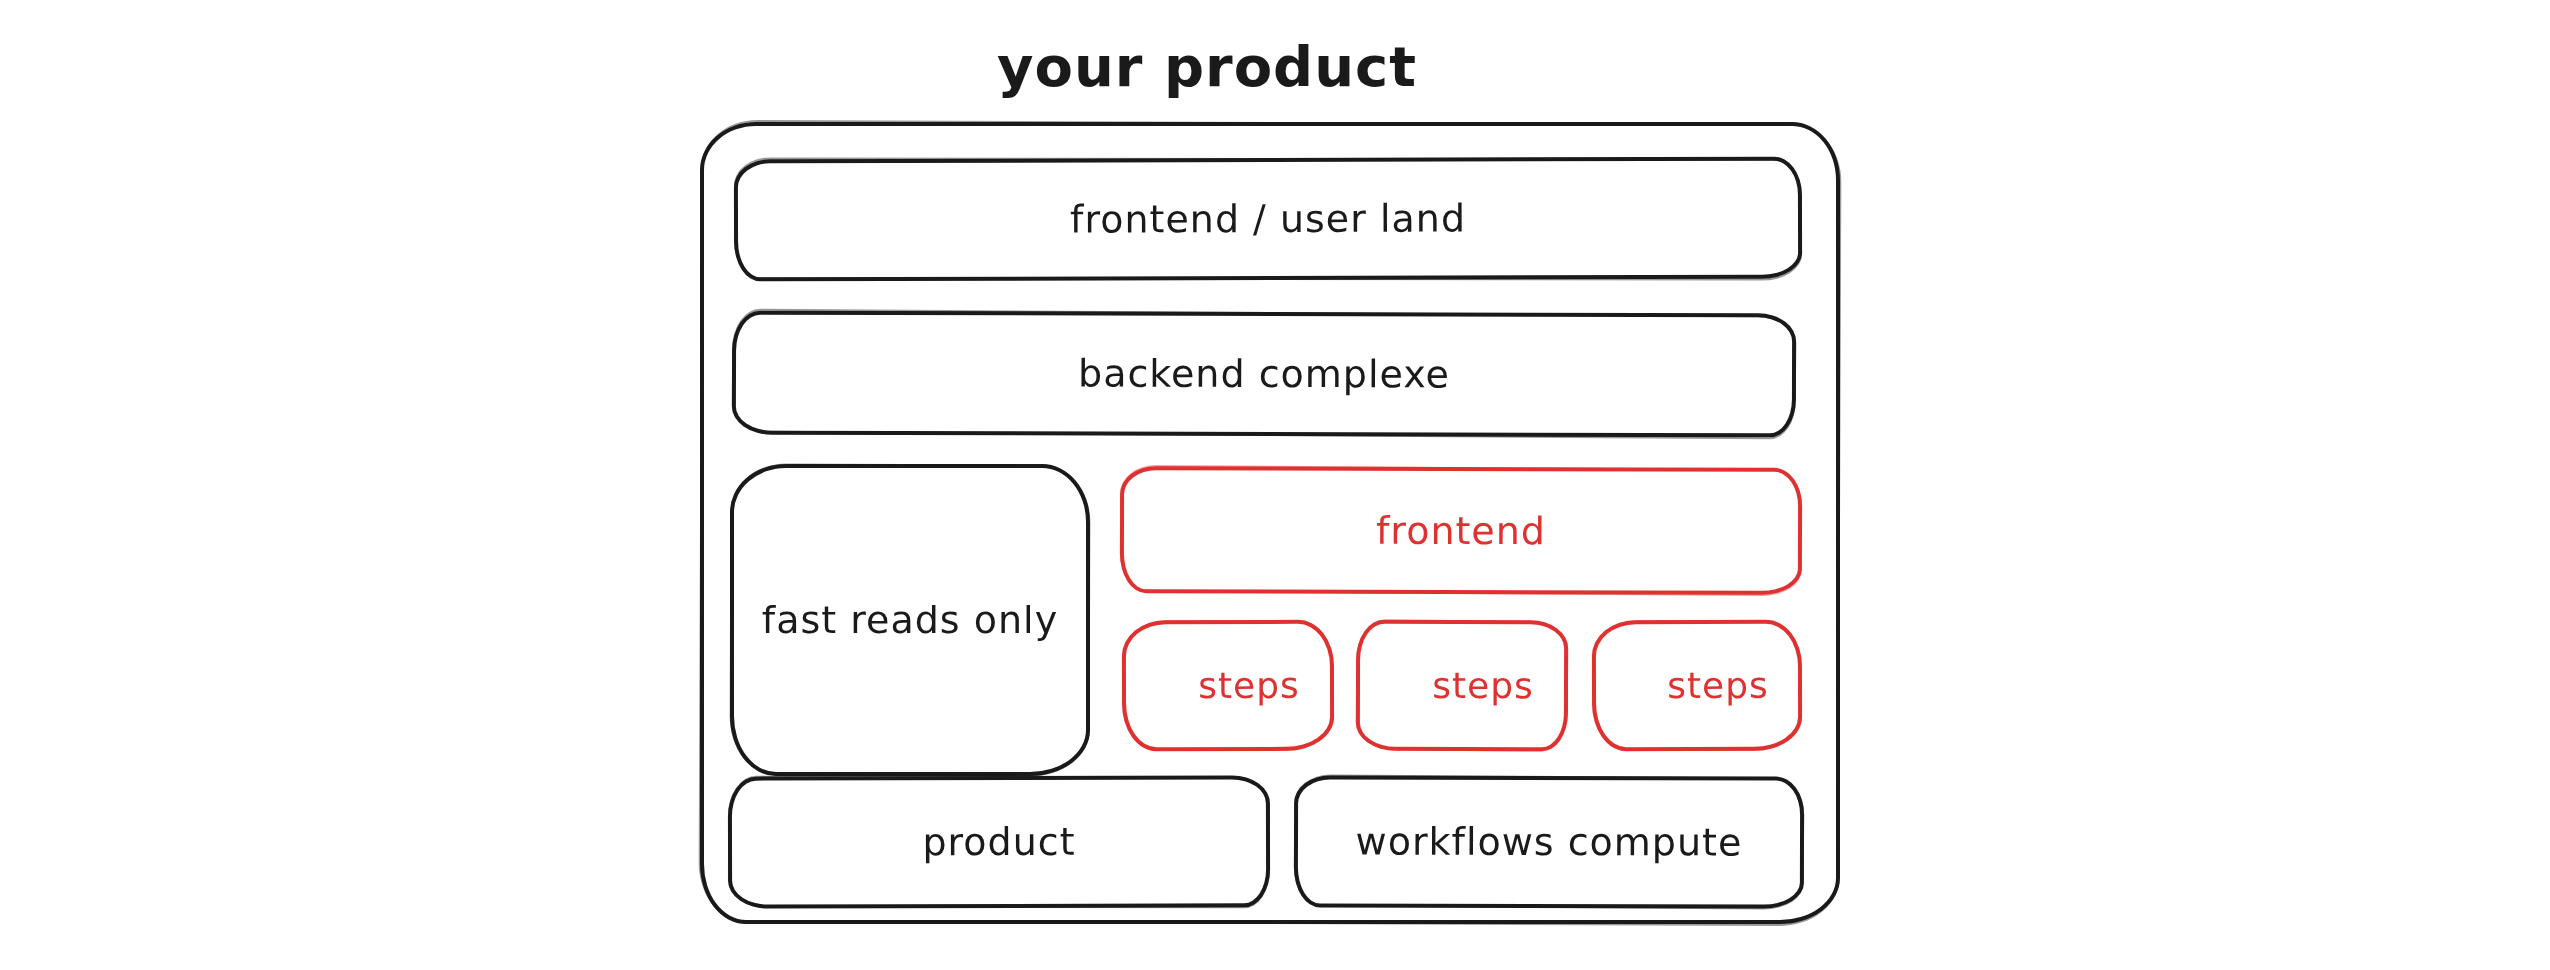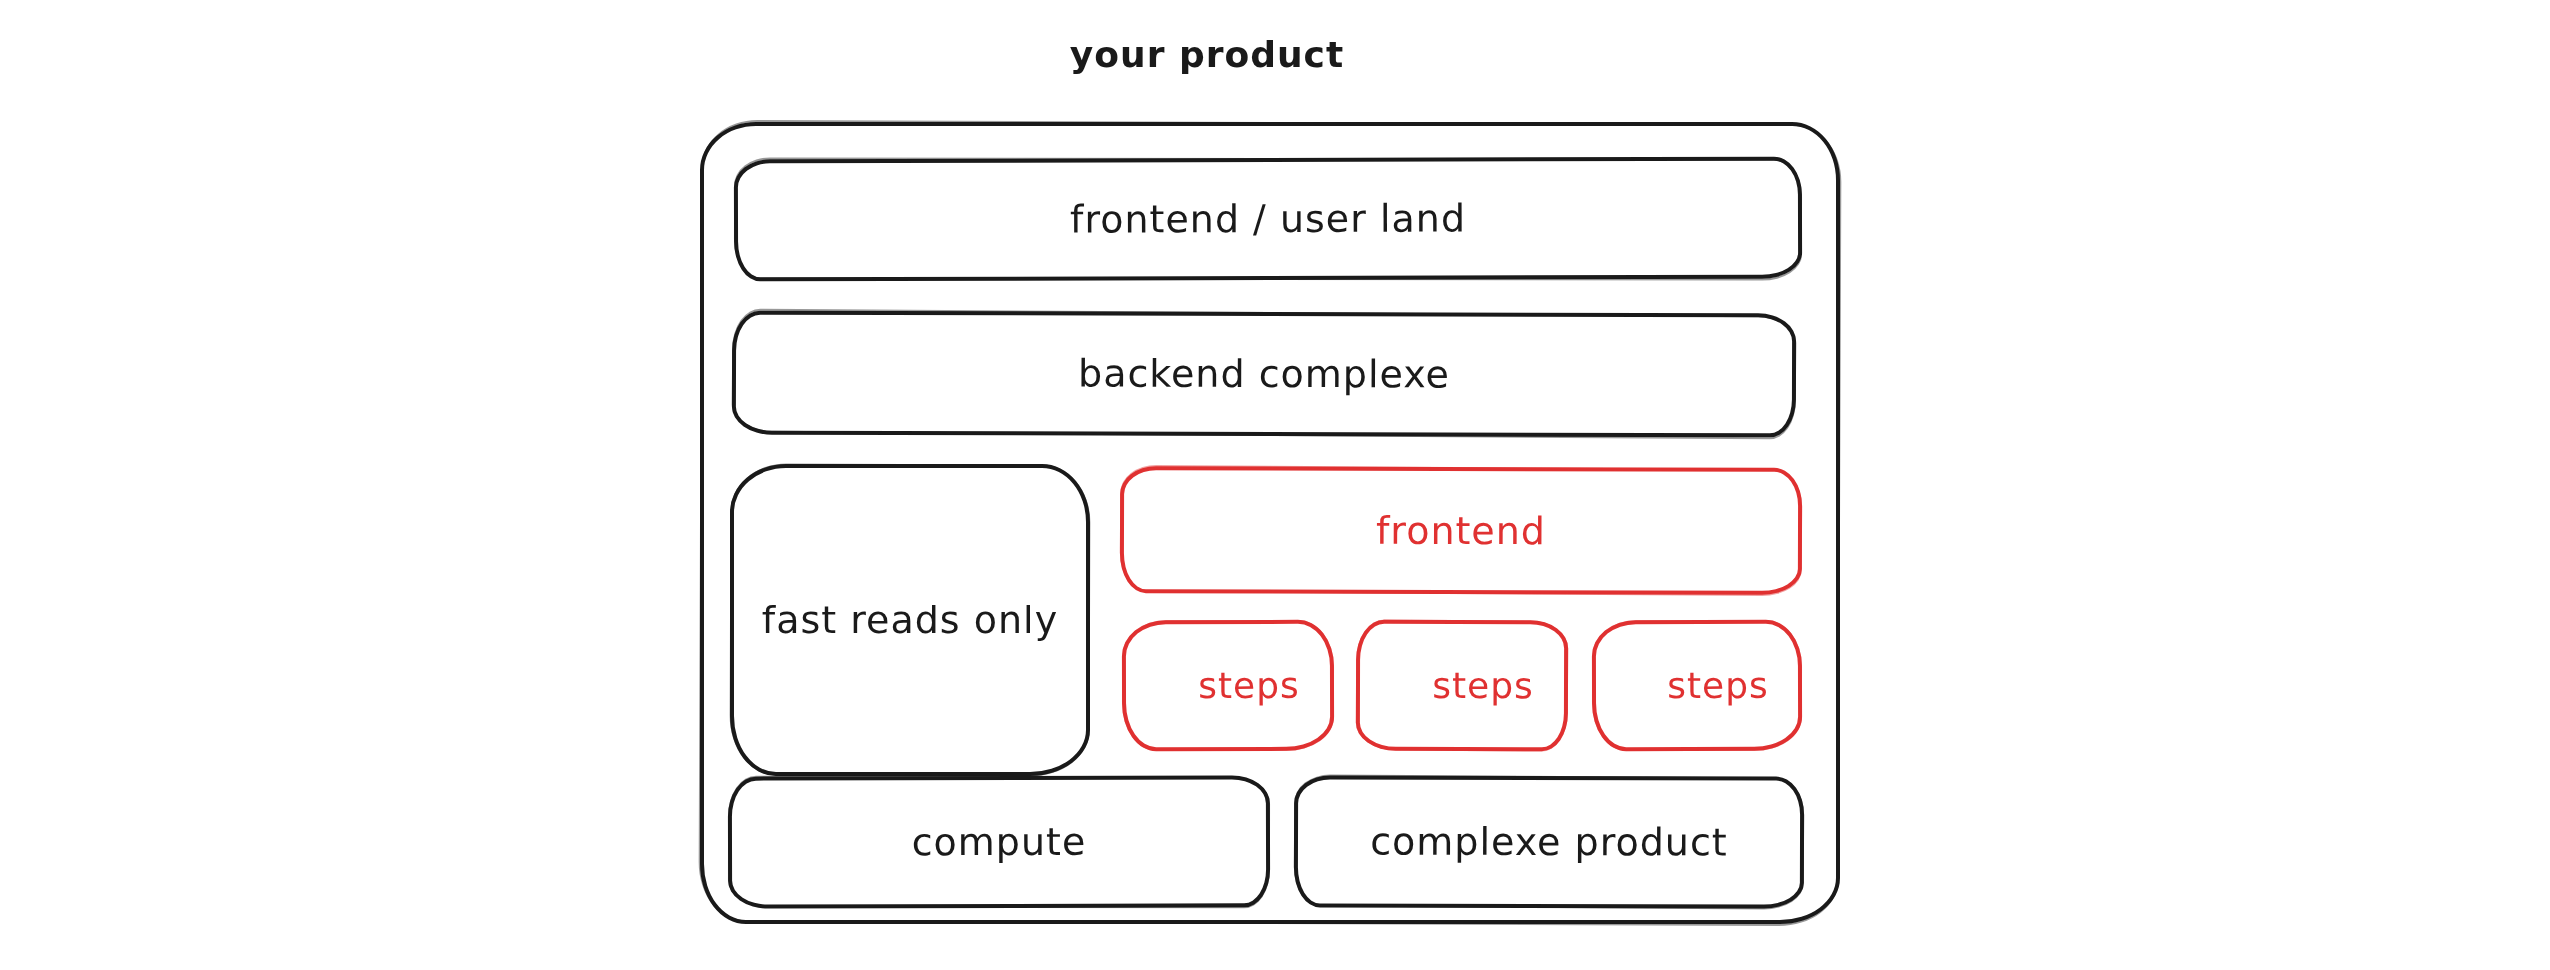"your product" .page-title { font-size: 36px -> 56px }
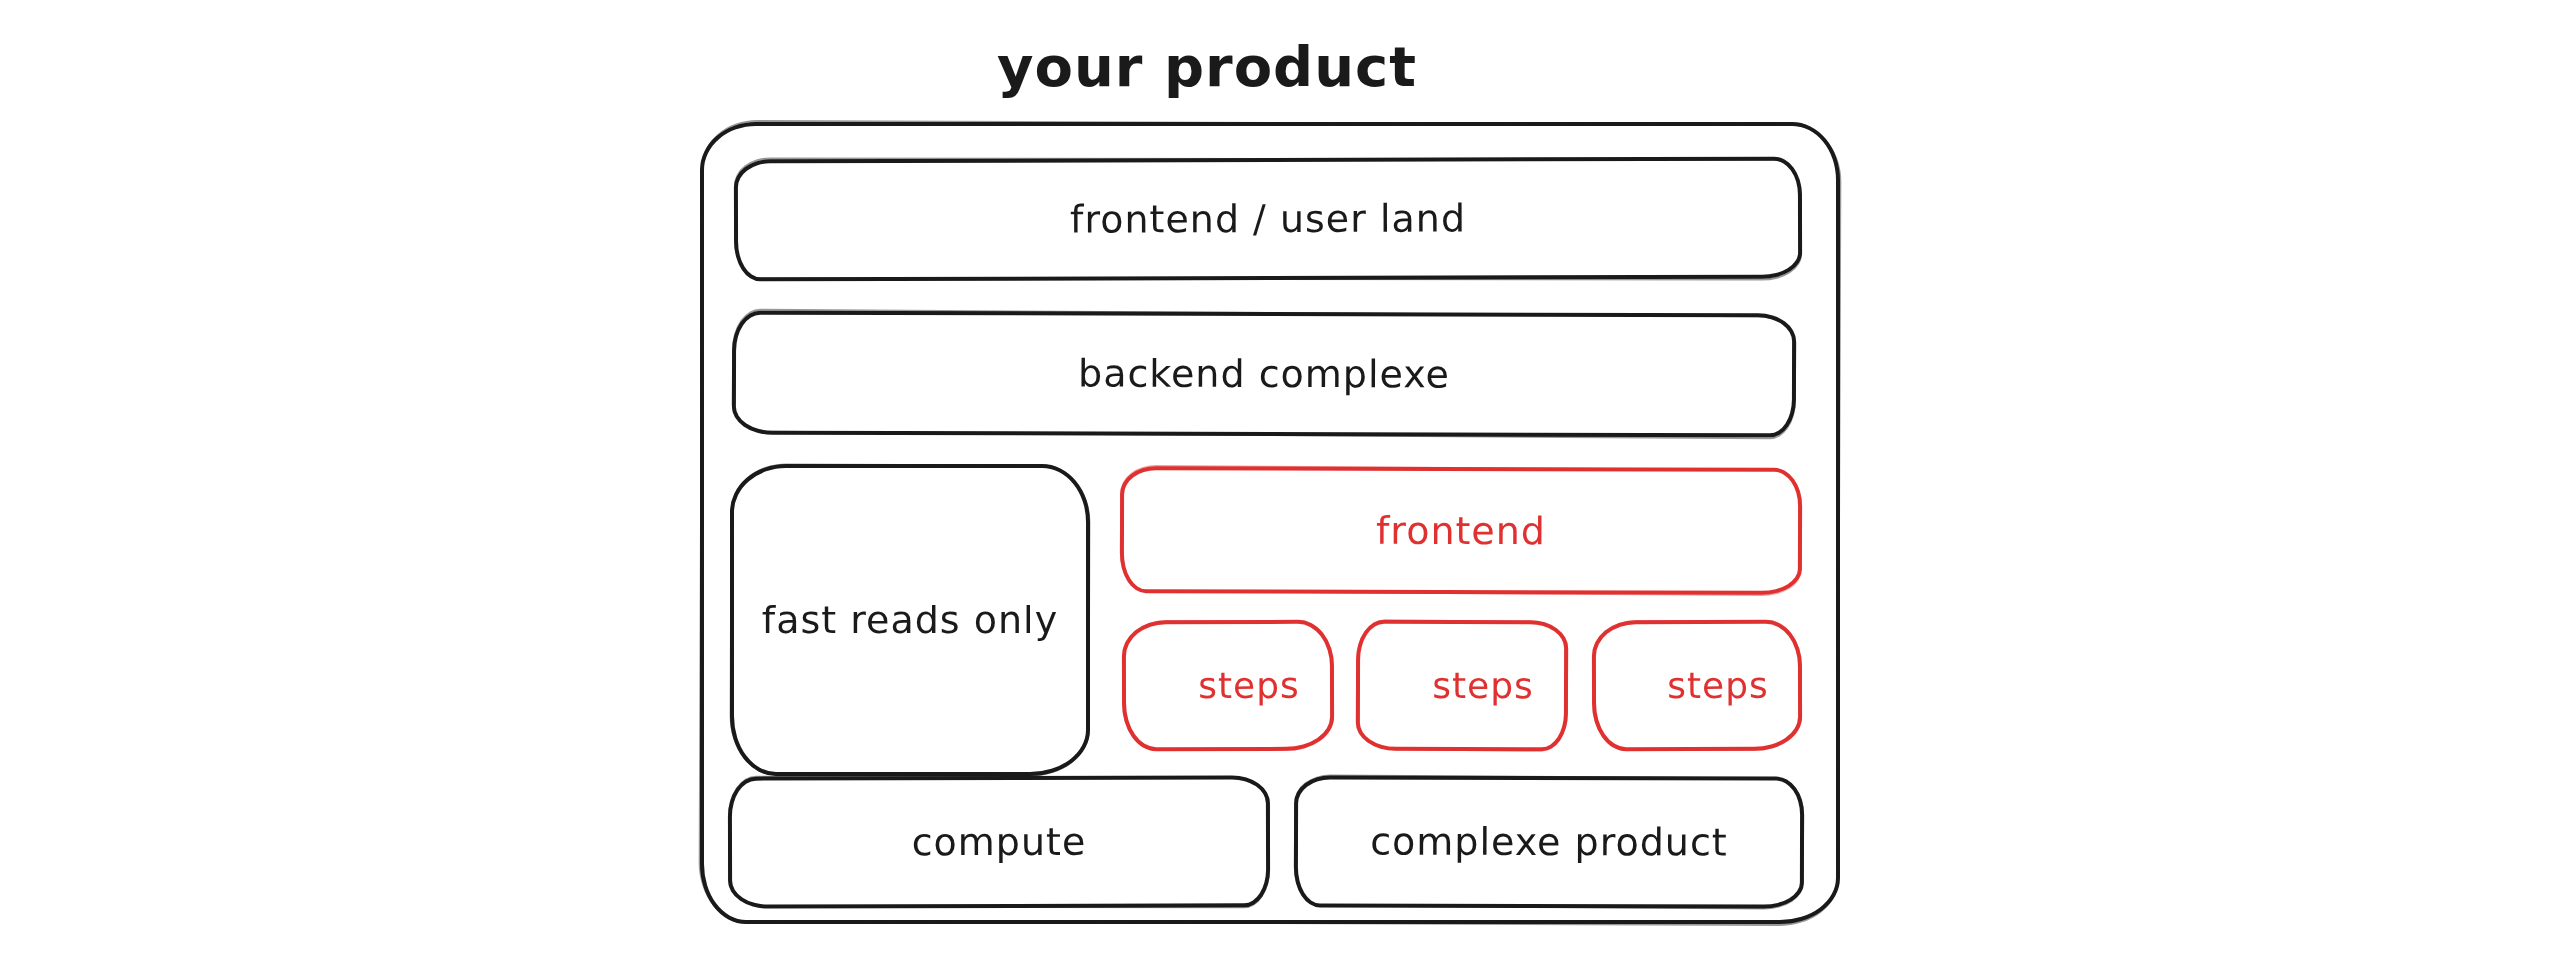"compute" span.sketch-label { text: compute -> product }
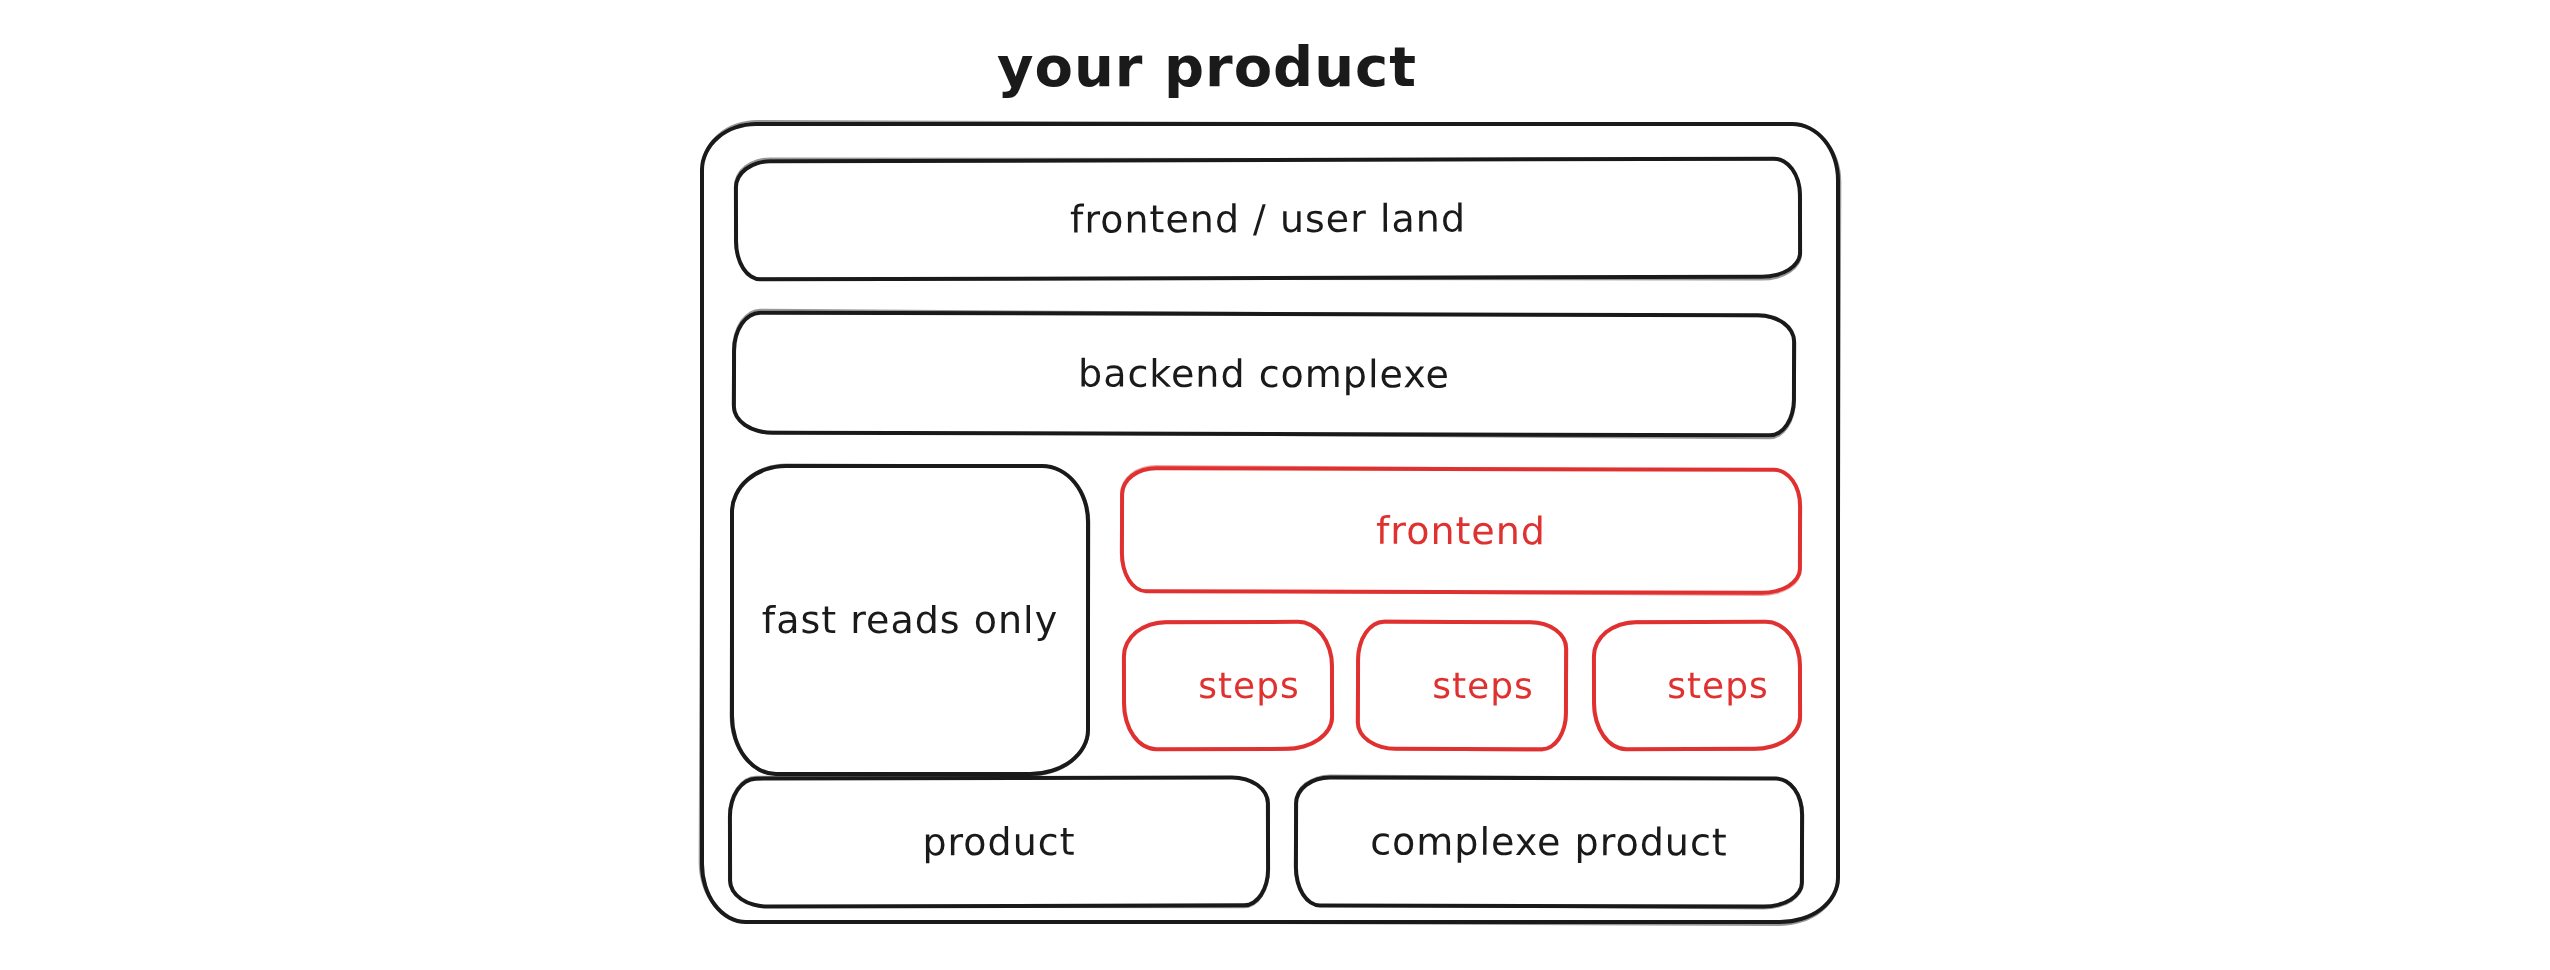"complexe product" span.sketch-label { text: complexe product -> workflows compute }
